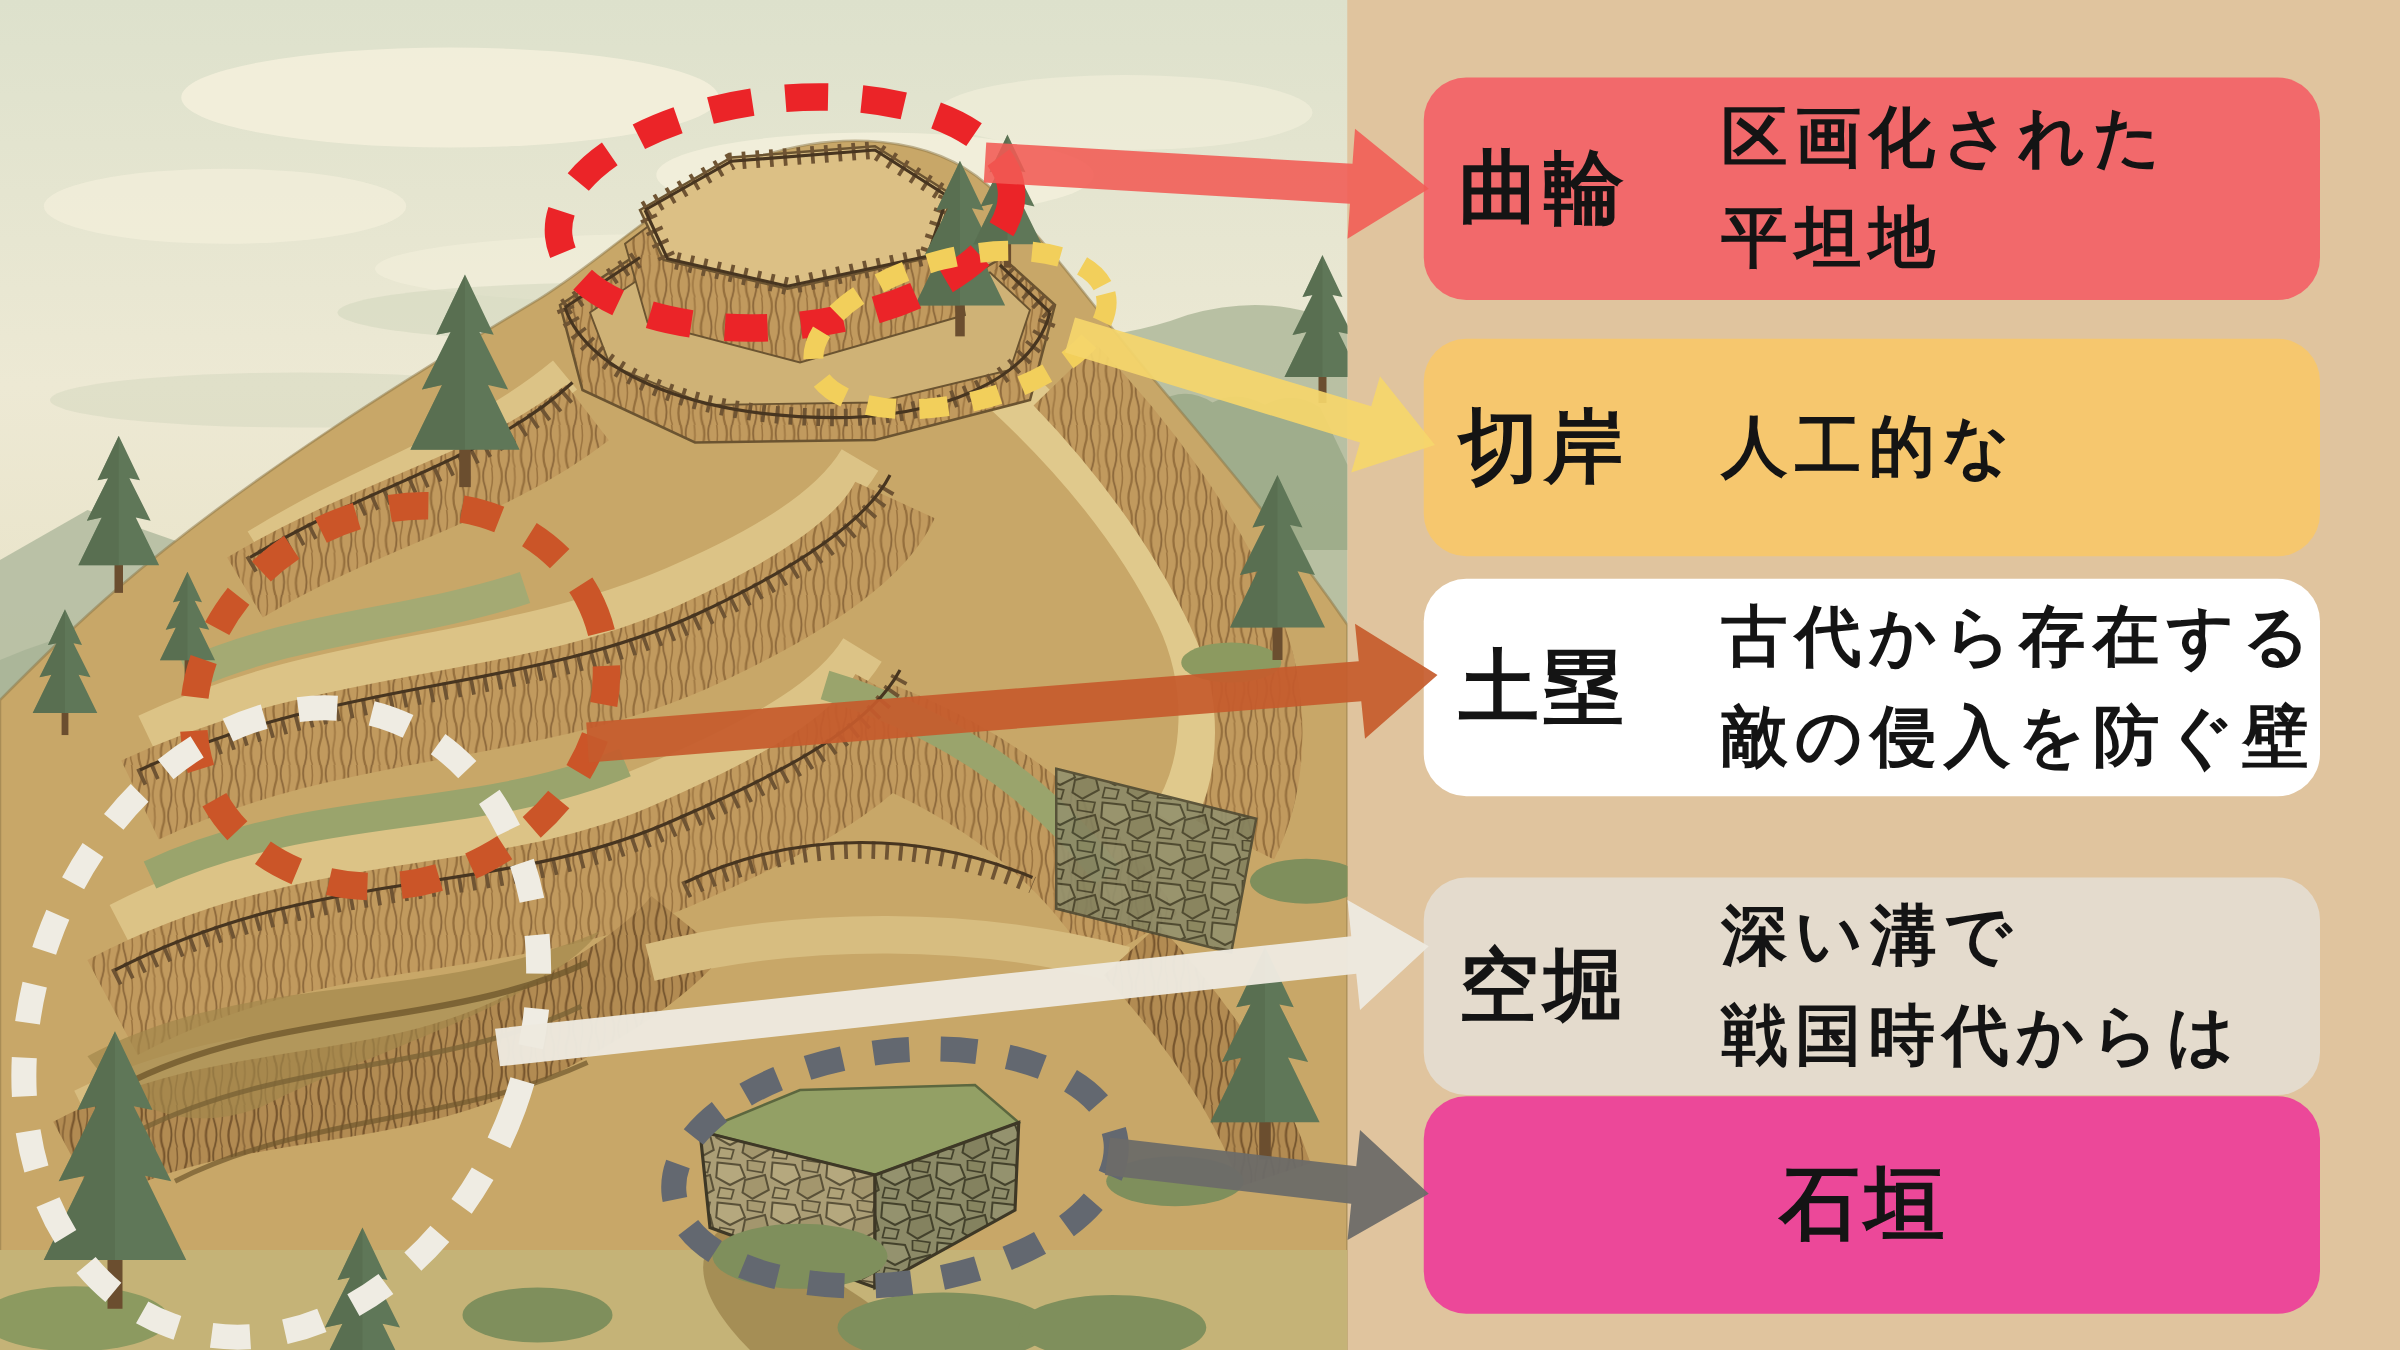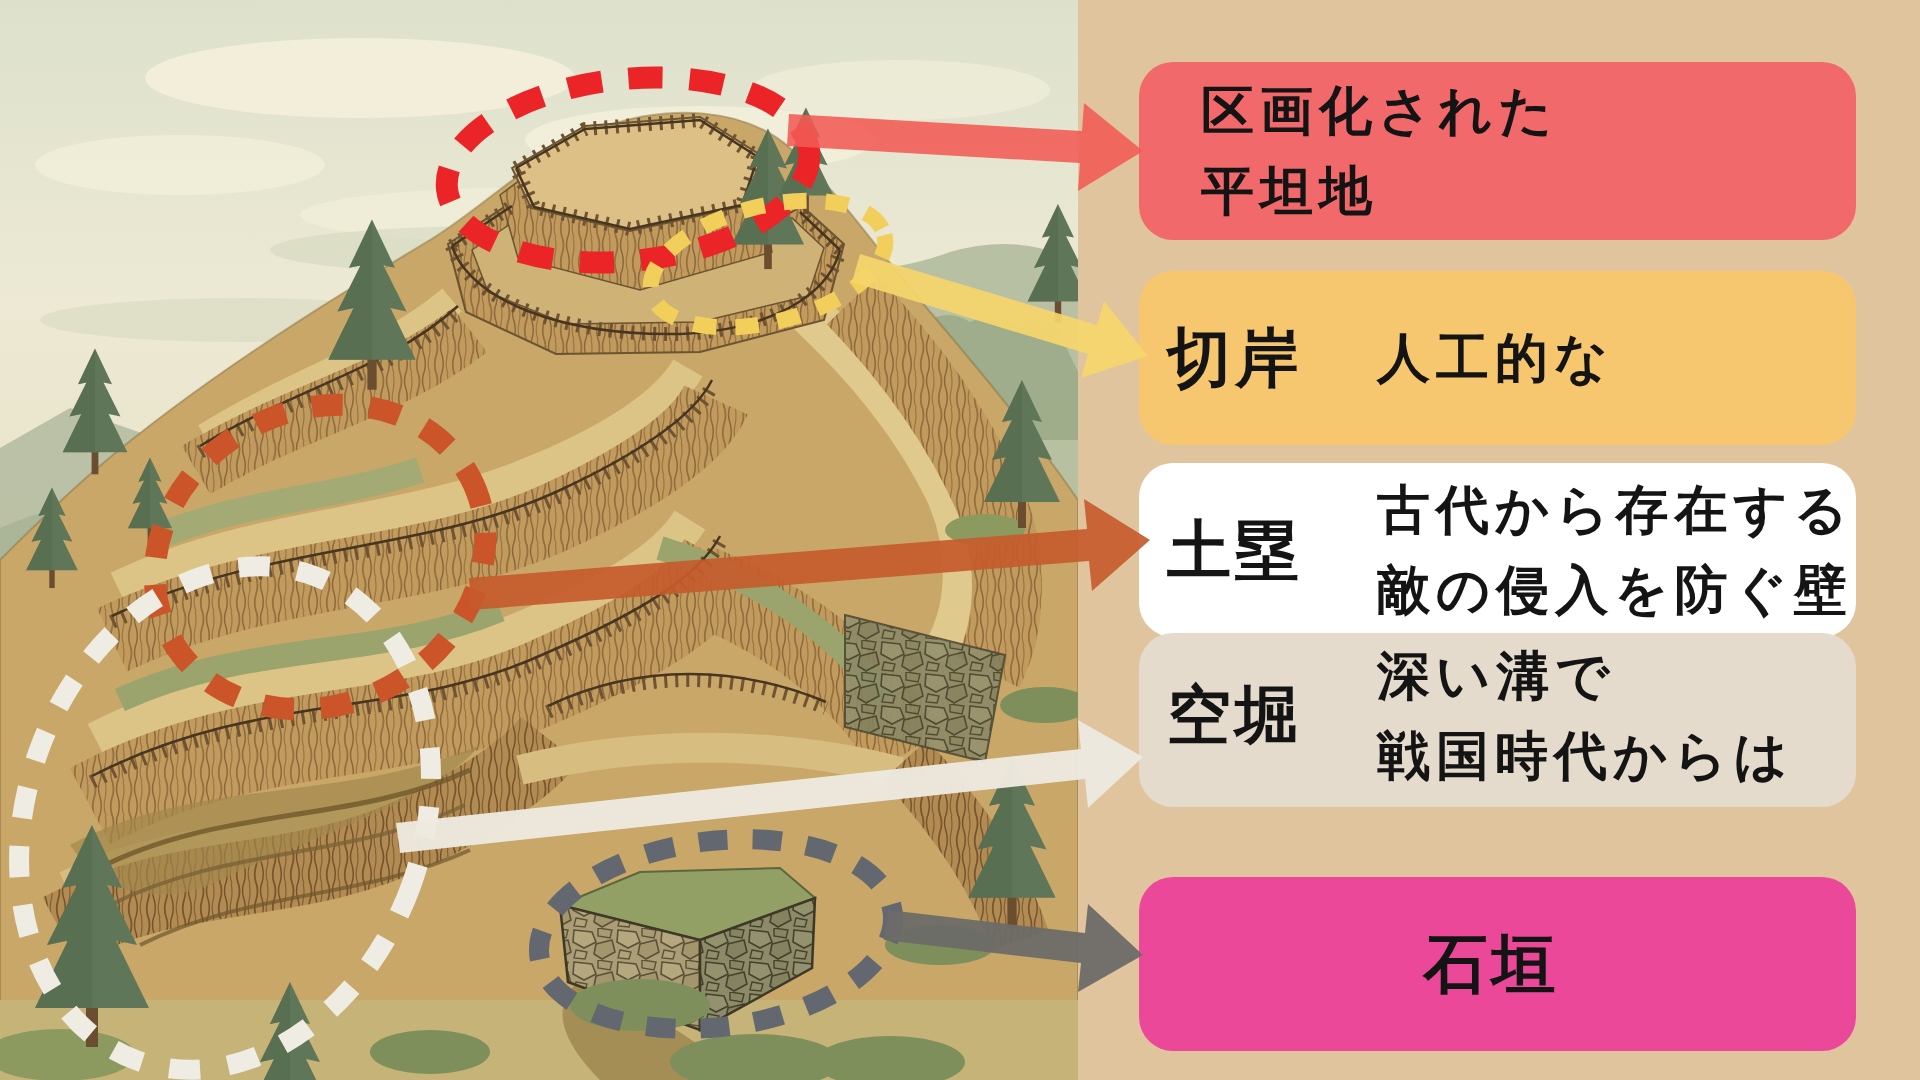"曲輪" div.term { html: none -> <div>曲輪</div> }
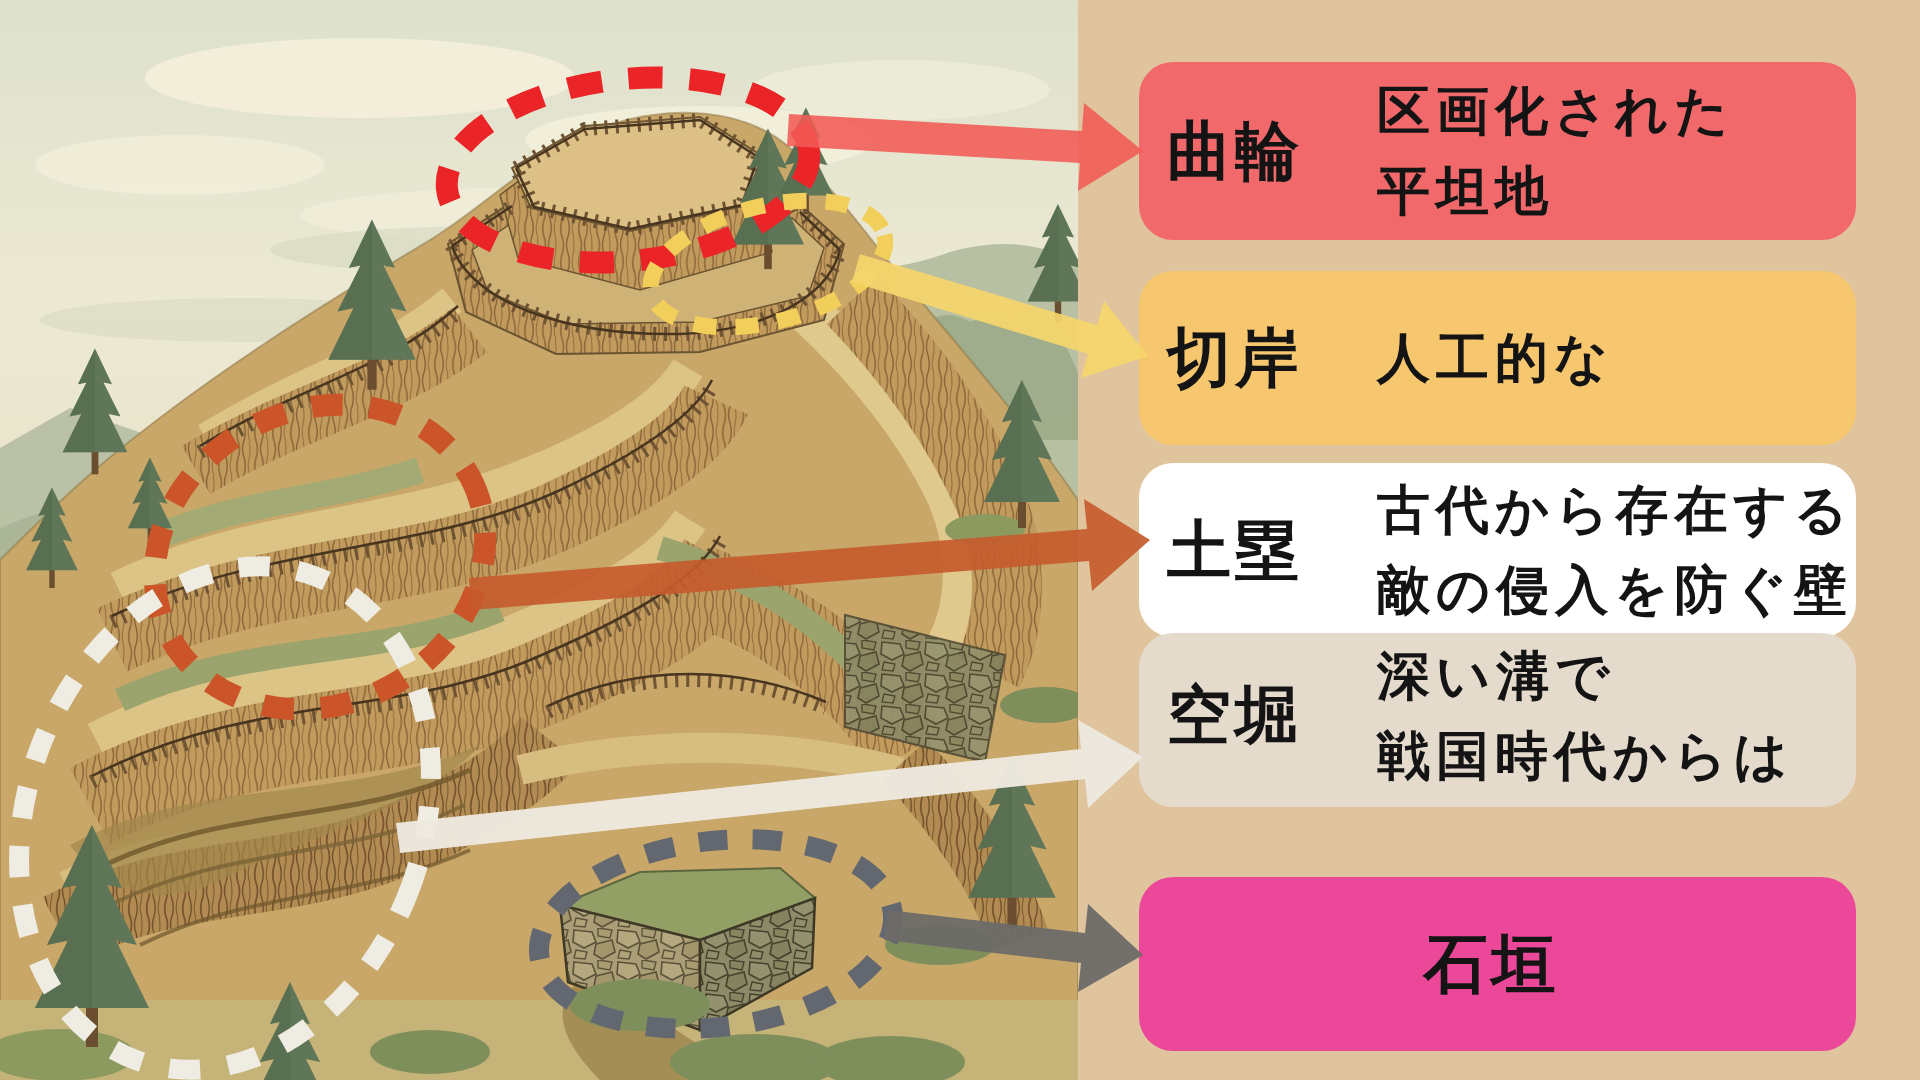"空堀" div.info-box { font-family: Liberation Mono, monospace -> none; top: 633px -> 702px }
